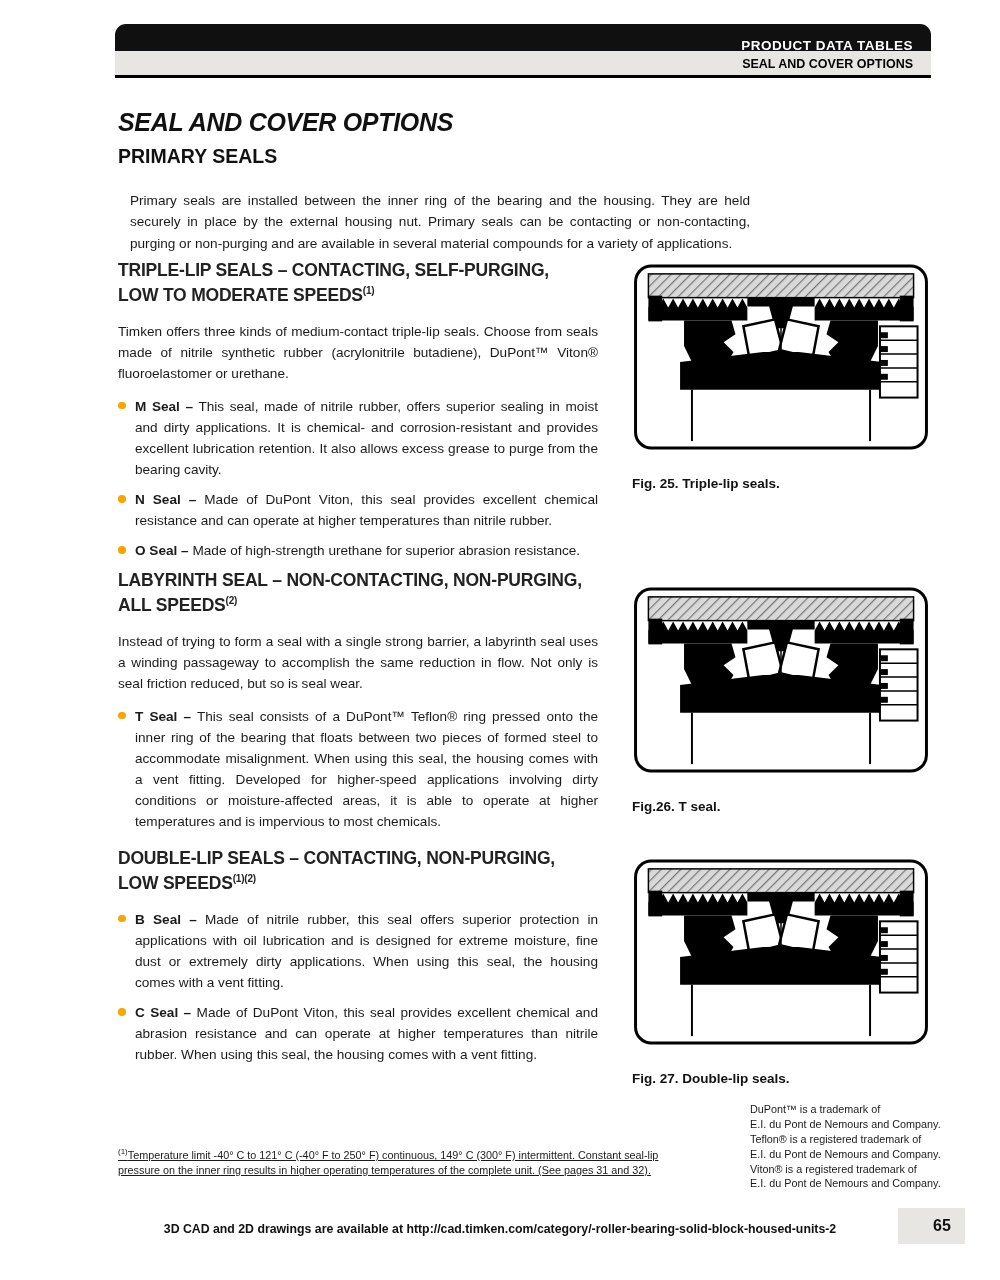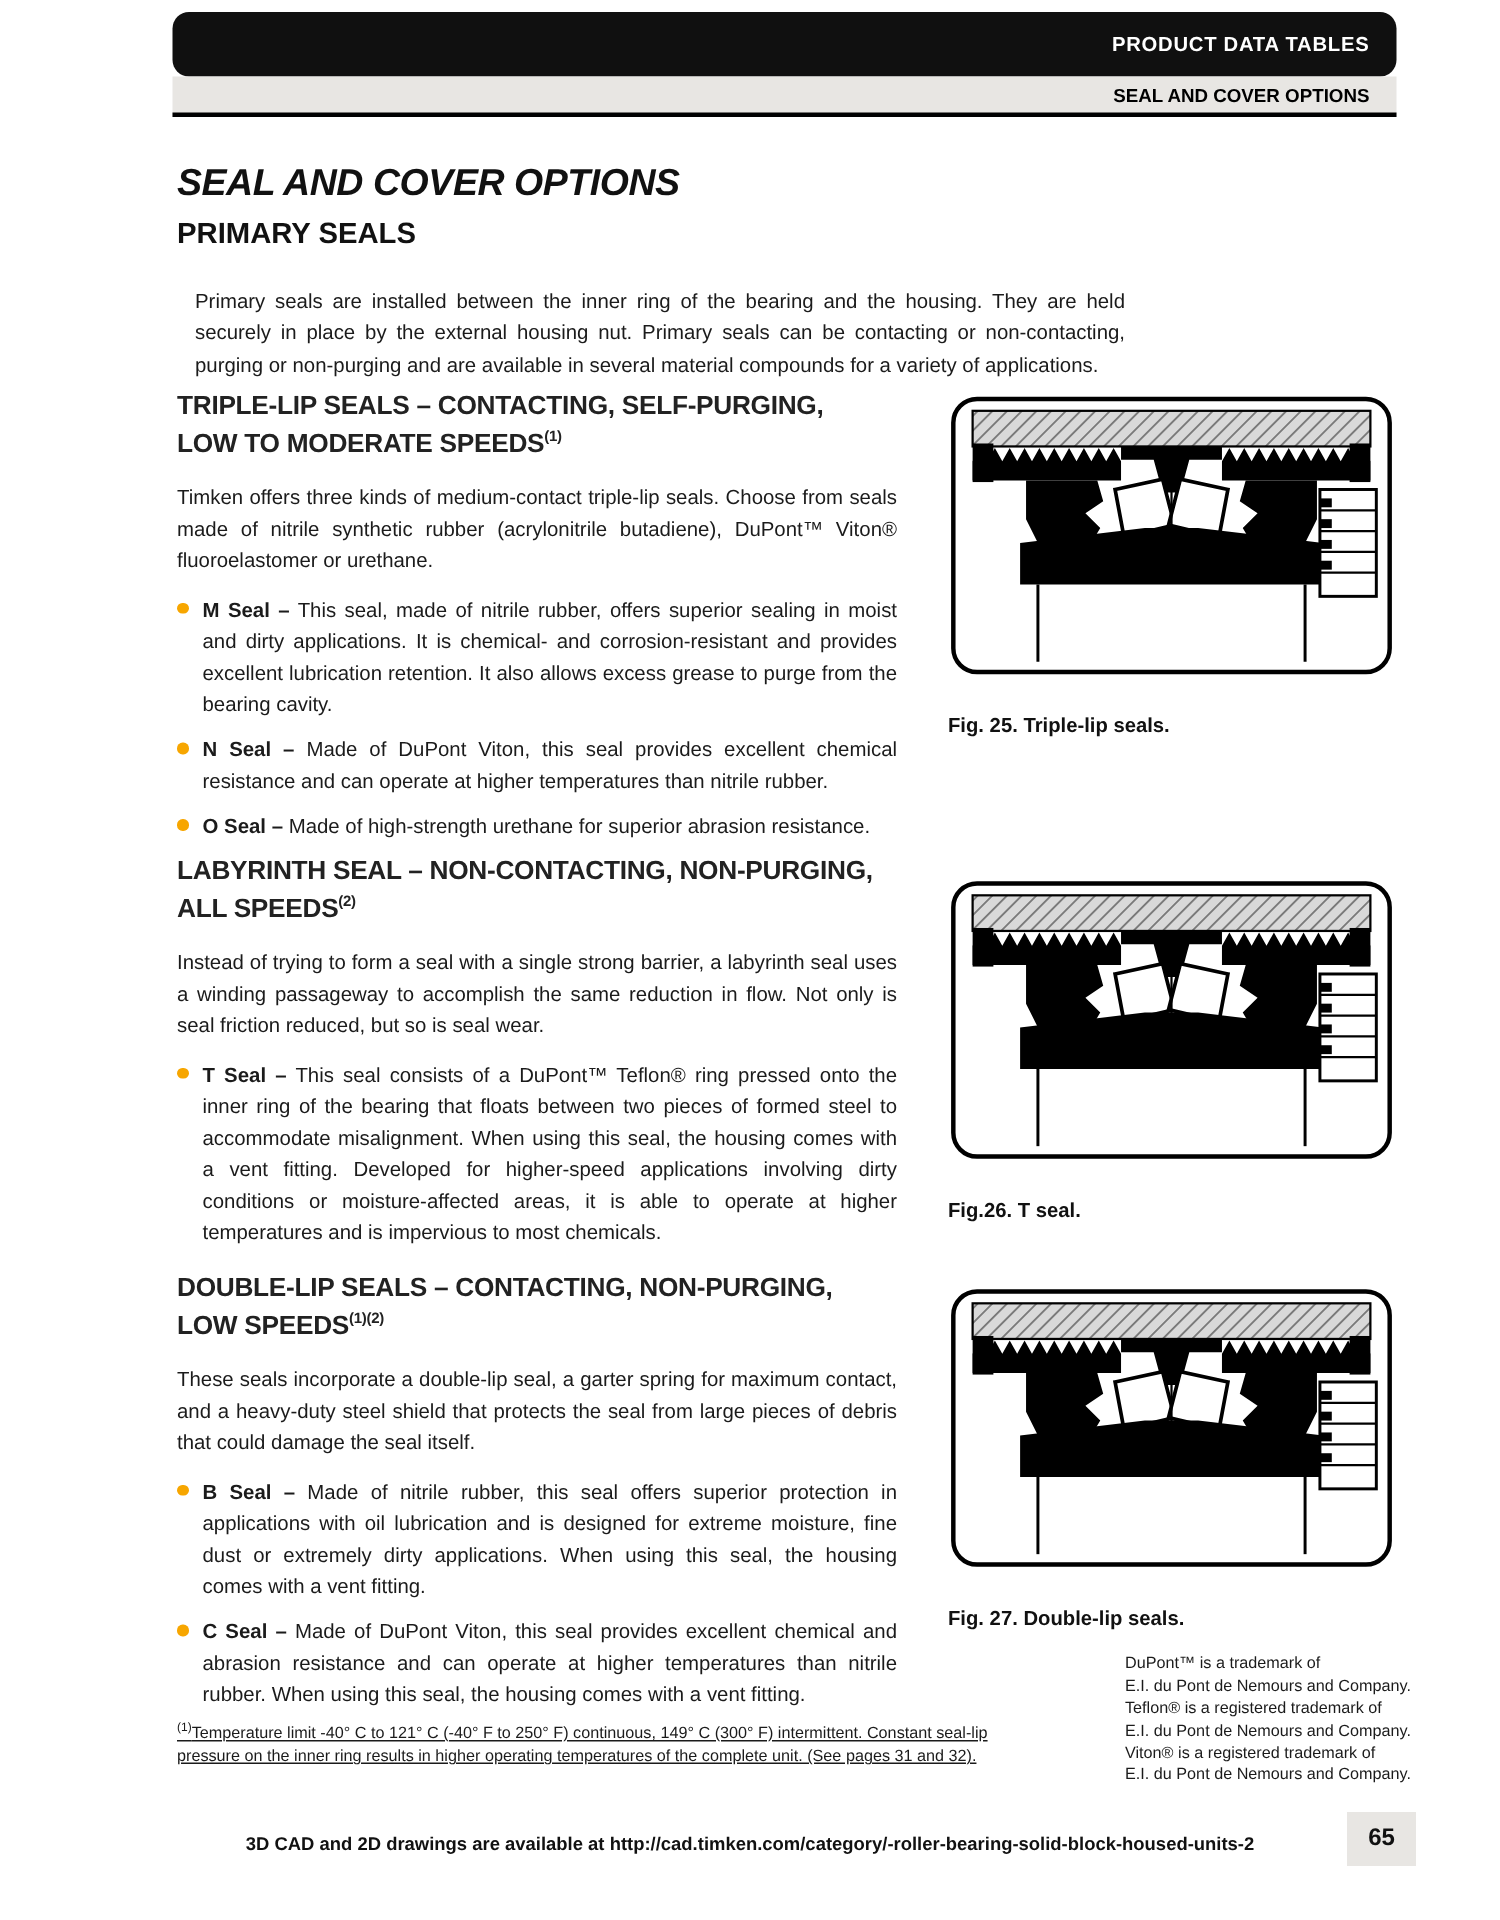"PRODUCT DATA TABLES" .top-bar { top: 8px -> 24px }
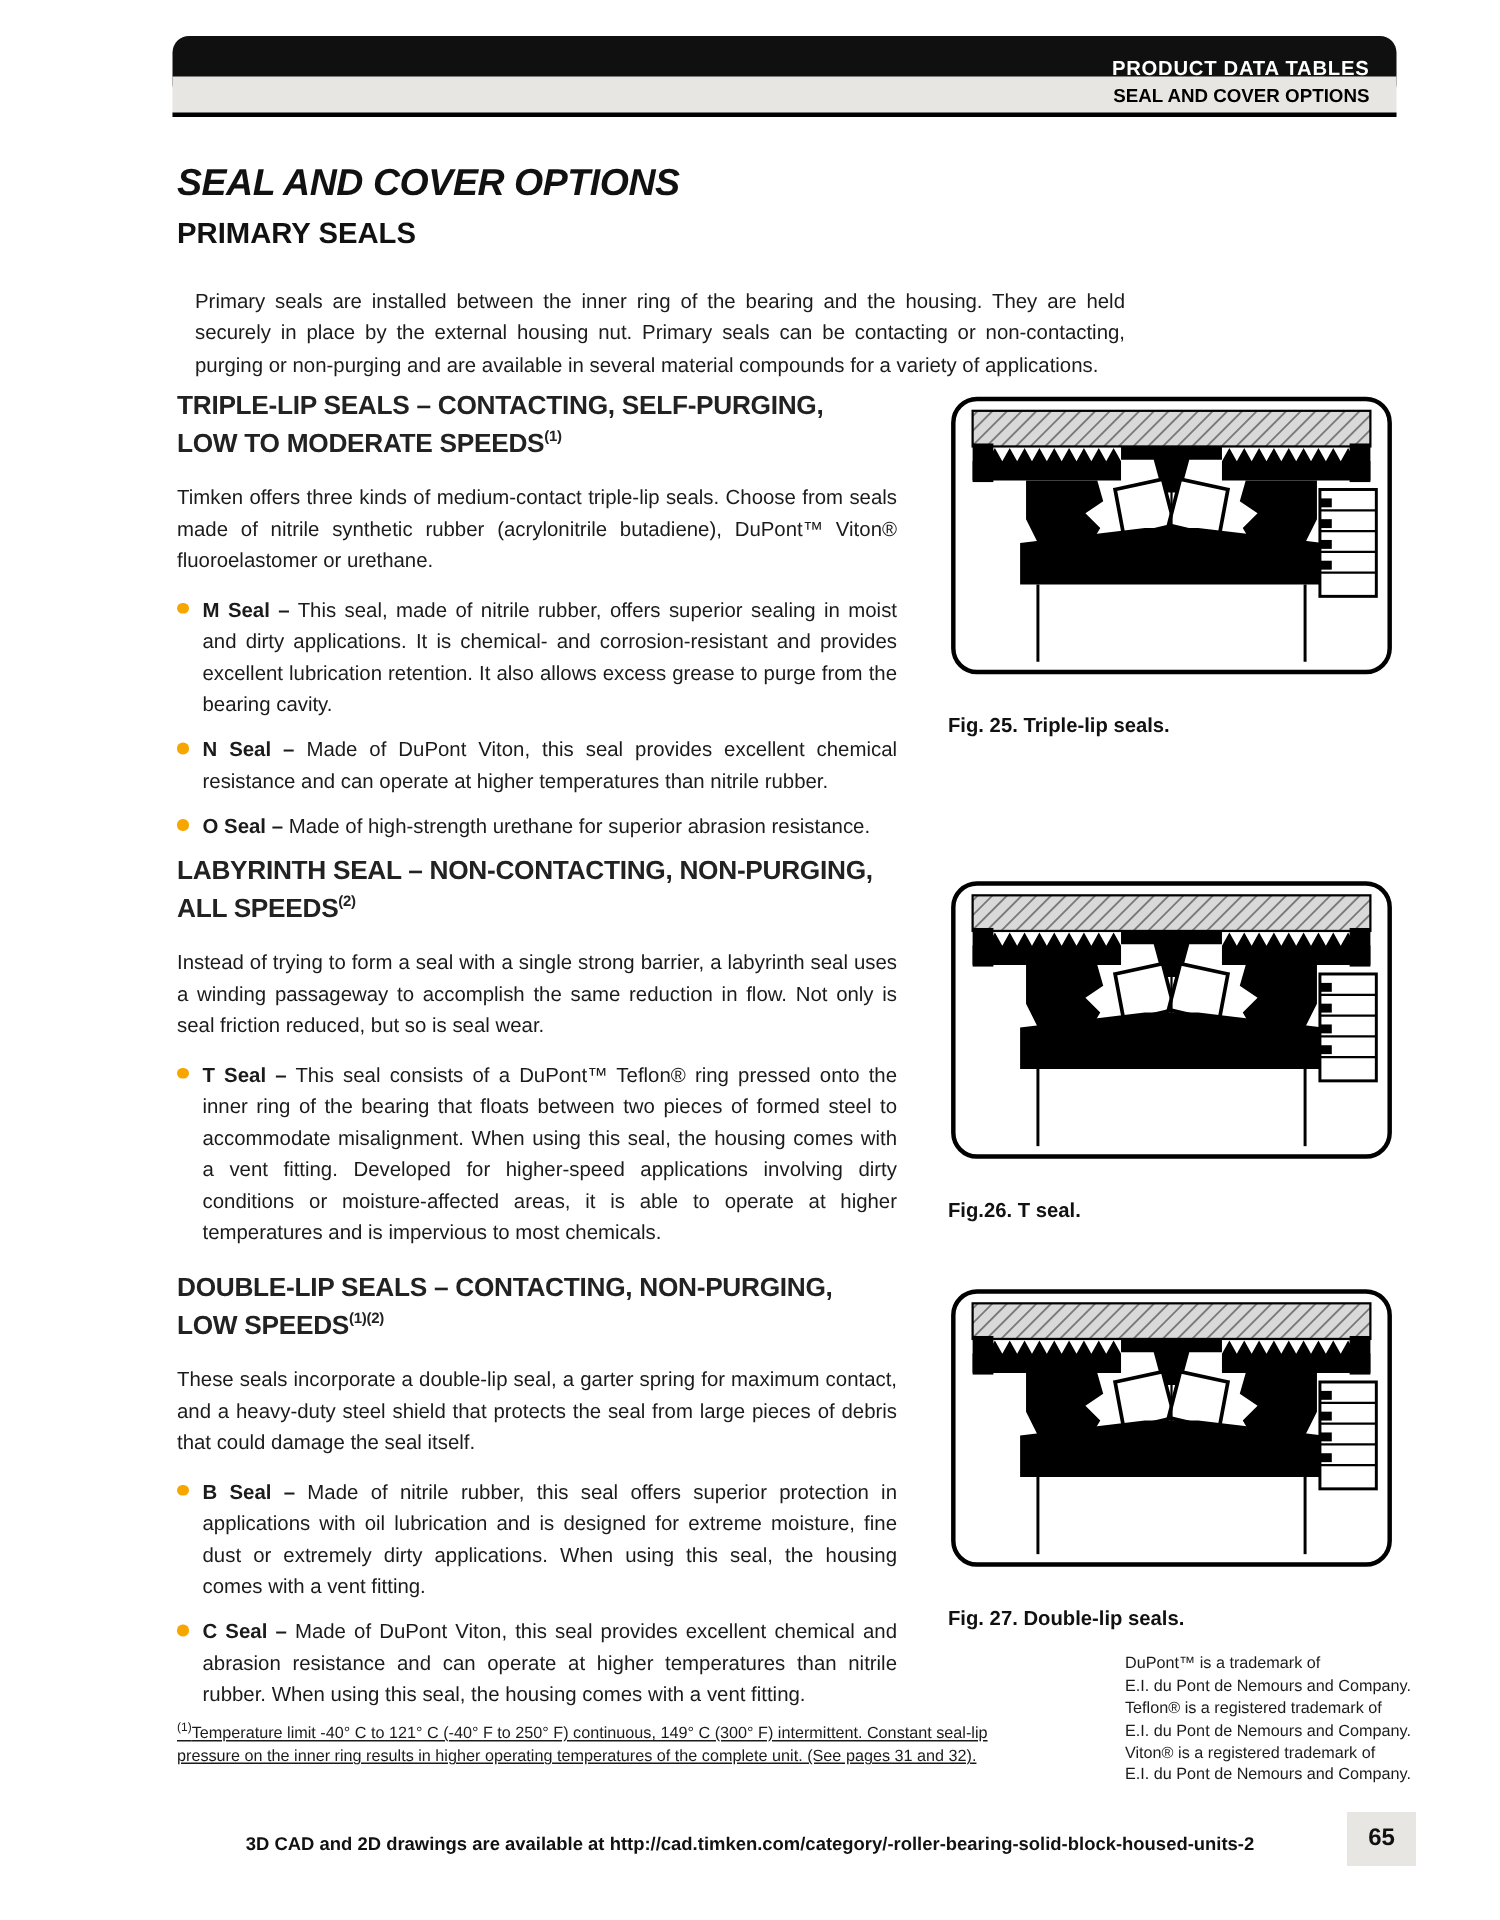"These seals incorporate a double-lip" p.sec-body { html: <p>These seals incorporate a double-lip seal, a garter spring for maximum contact, and a heavy-duty steel shield that protects the seal from large pieces of debris that could damage the seal itself.</p> -> none }
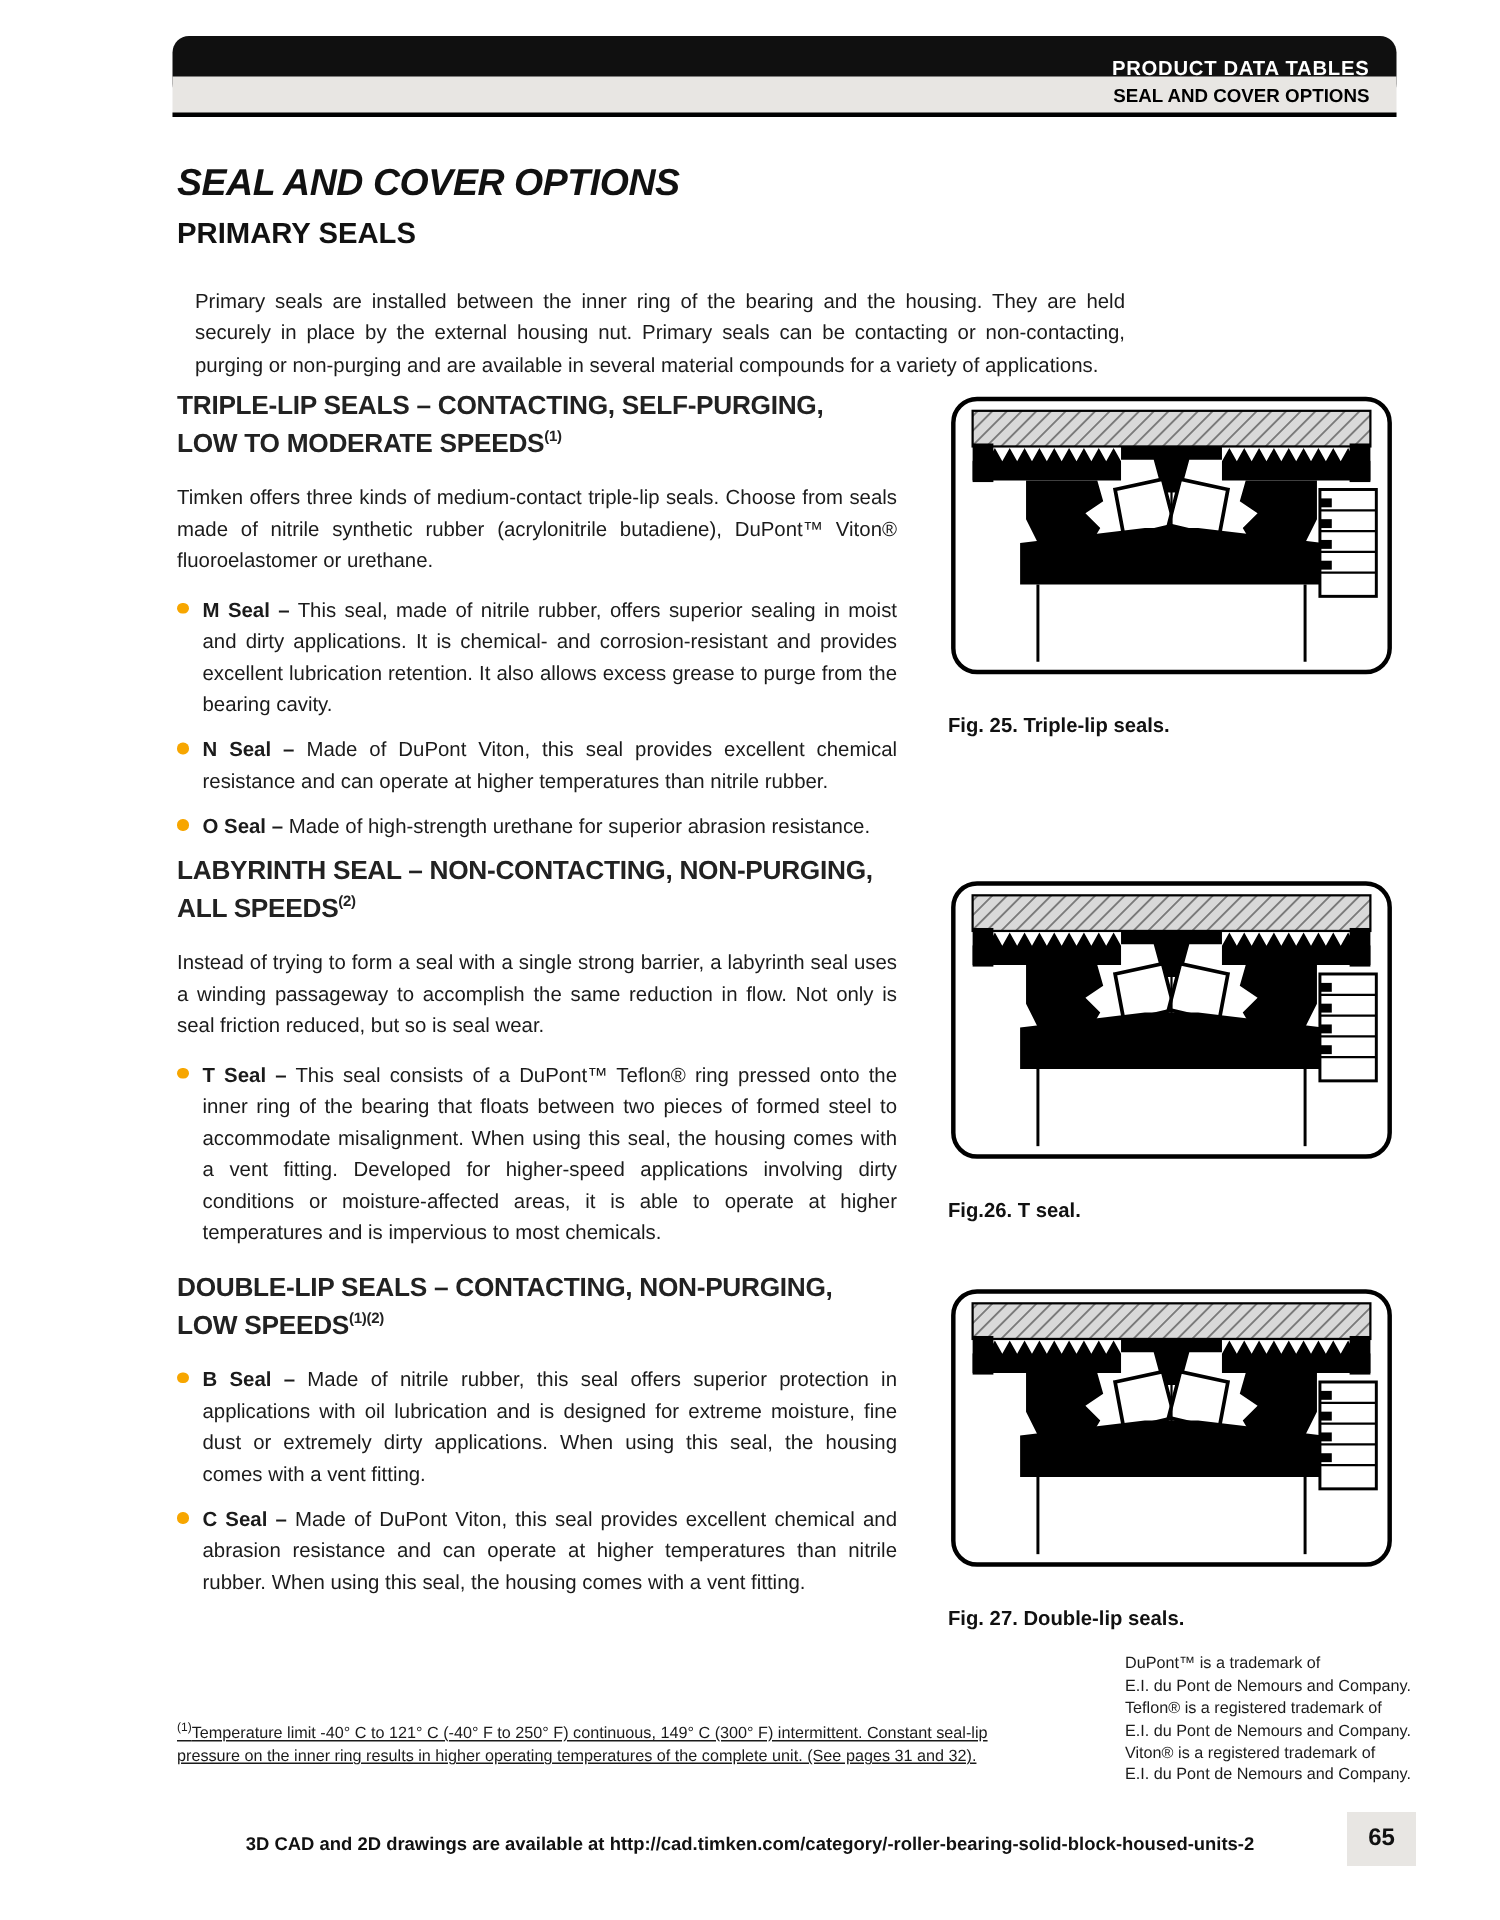"65" .page-number { padding-left: none -> 21px }
